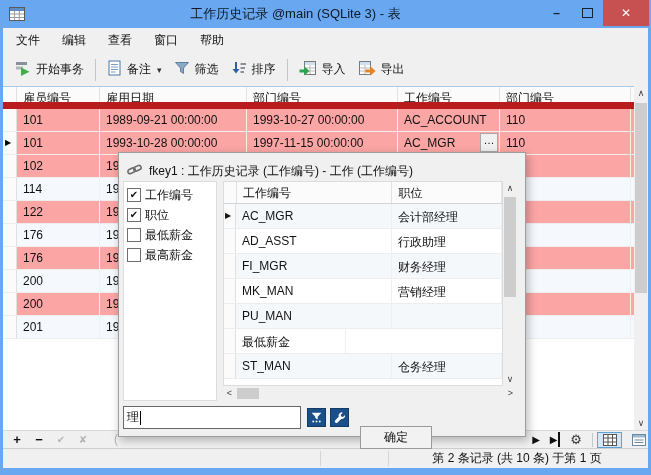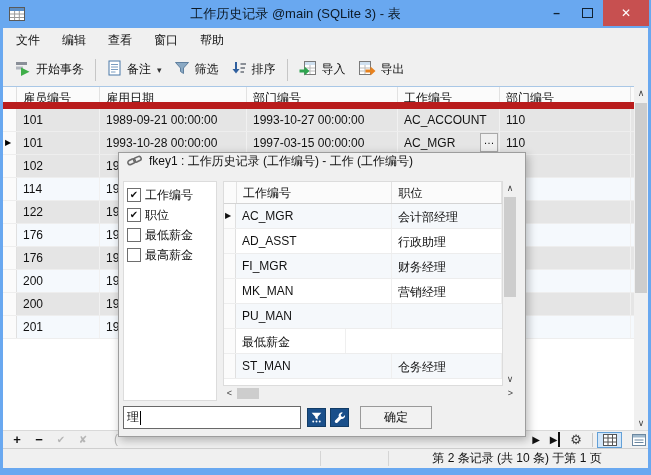"101" .g-row { background: #e5e5e5 -> #fca5a5 }
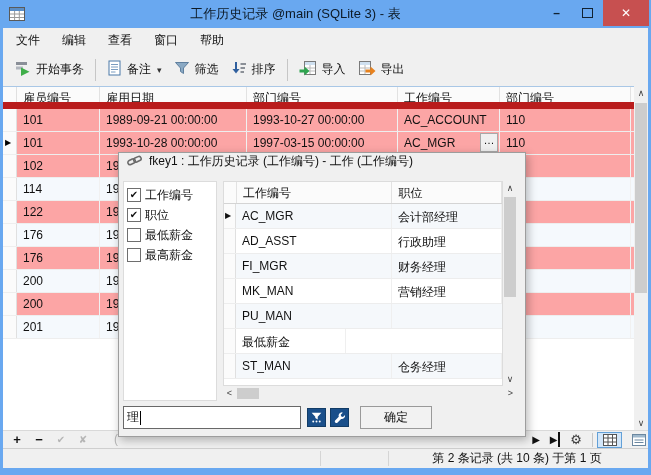"1997-03-15 00:00:00" span { text: 1997-03-15 -> 1997-11-15 }
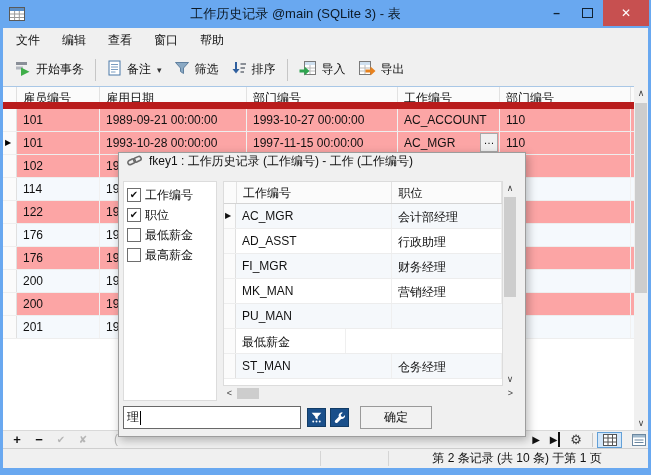"fkey1 : 工作历史记录 (工作编号) -" .dlg-header { align-items: flex-start -> flex-end }
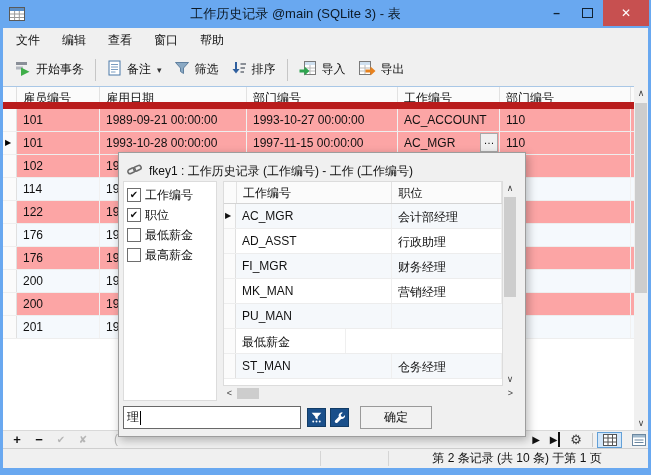"确定" span.dlg-btn { margin-top: none -> 20px }
